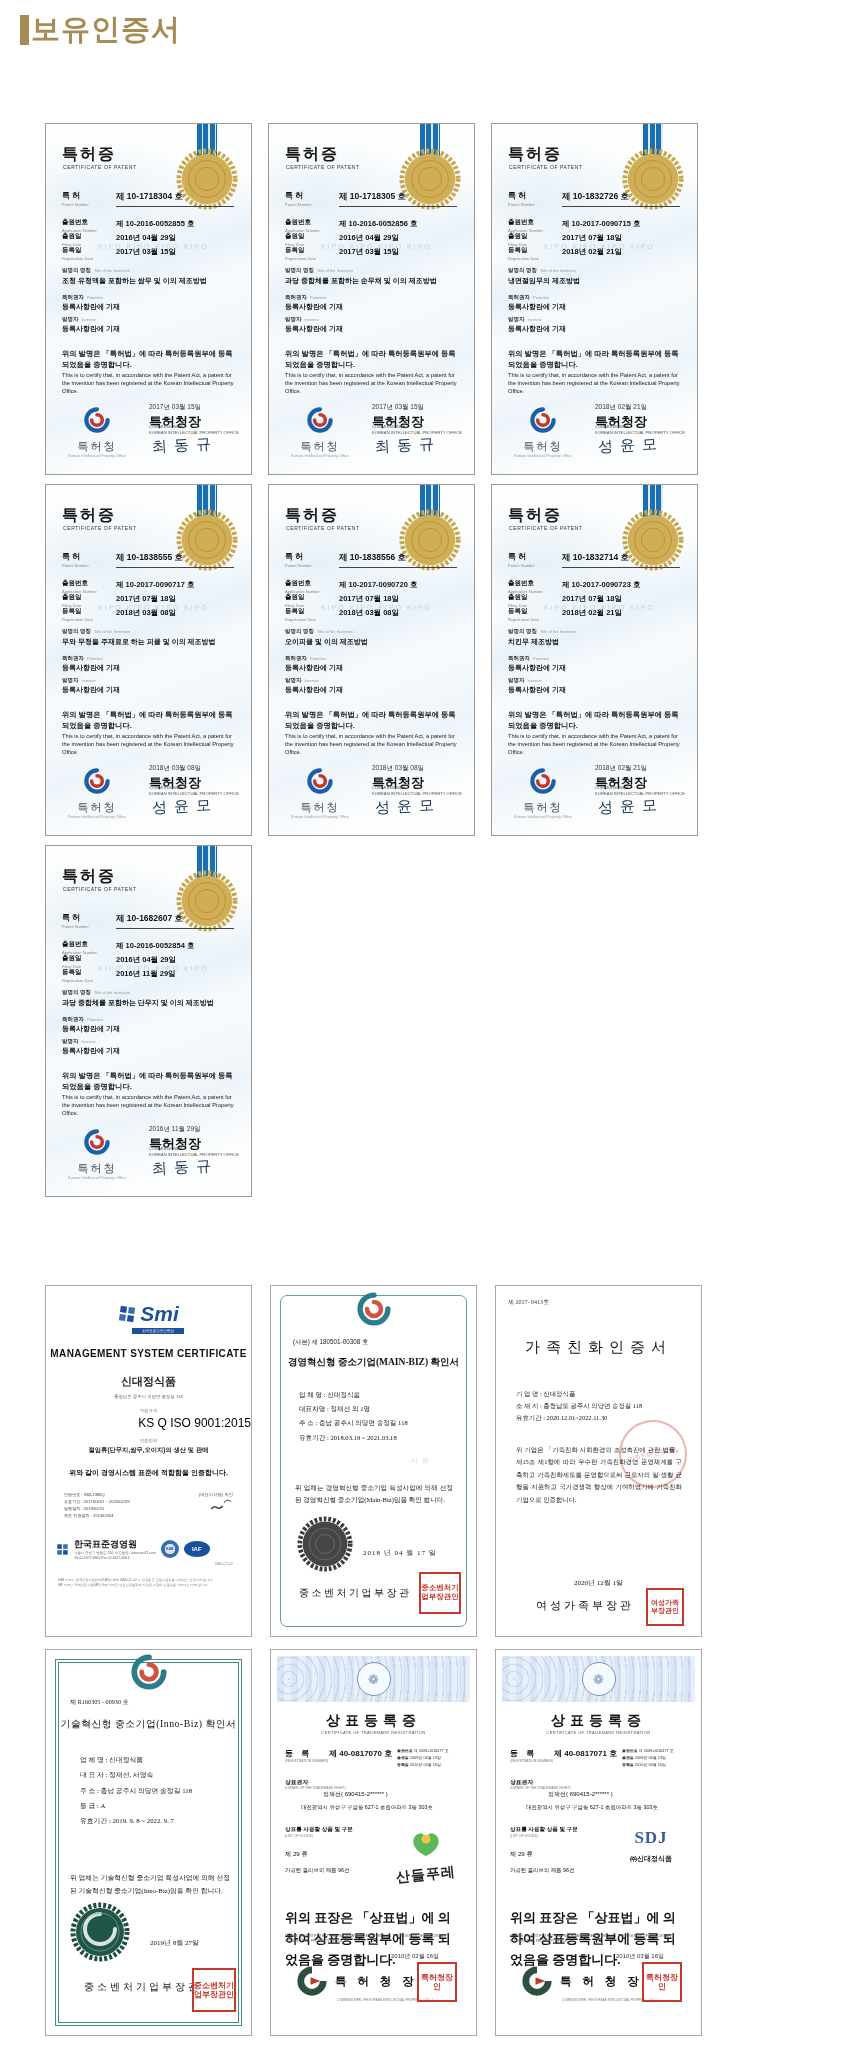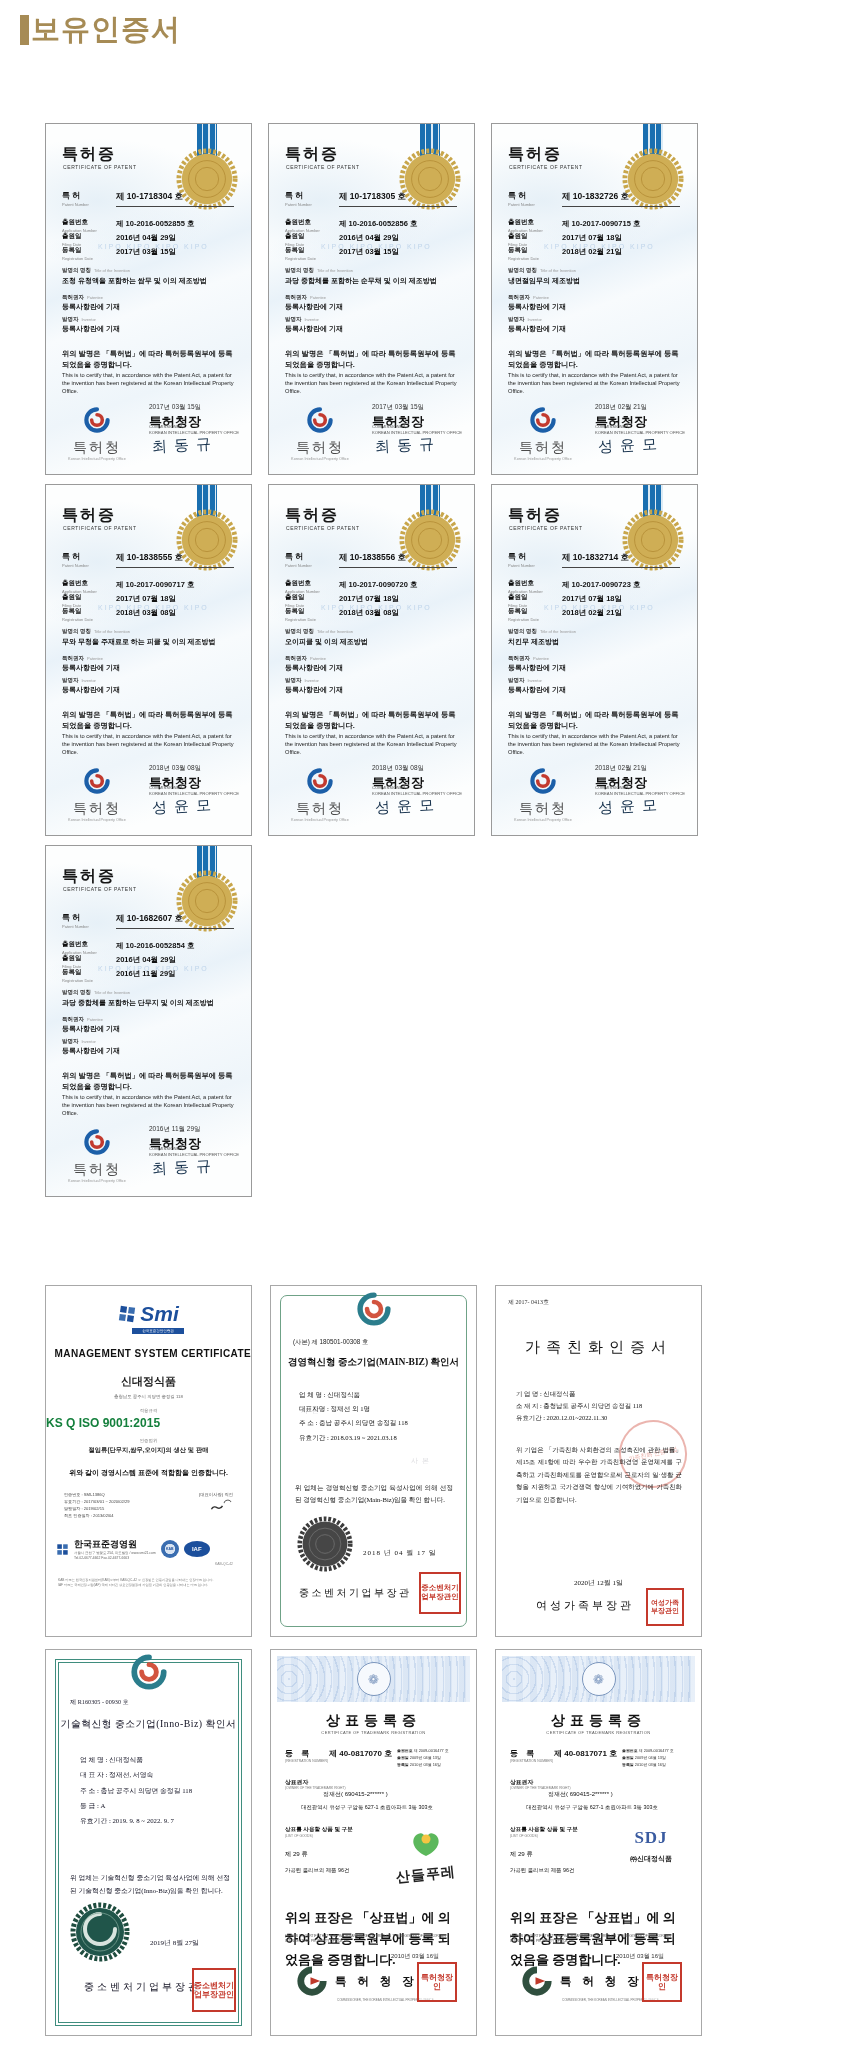"특허청" .p-office .ko { font-size: 14px -> 11px }
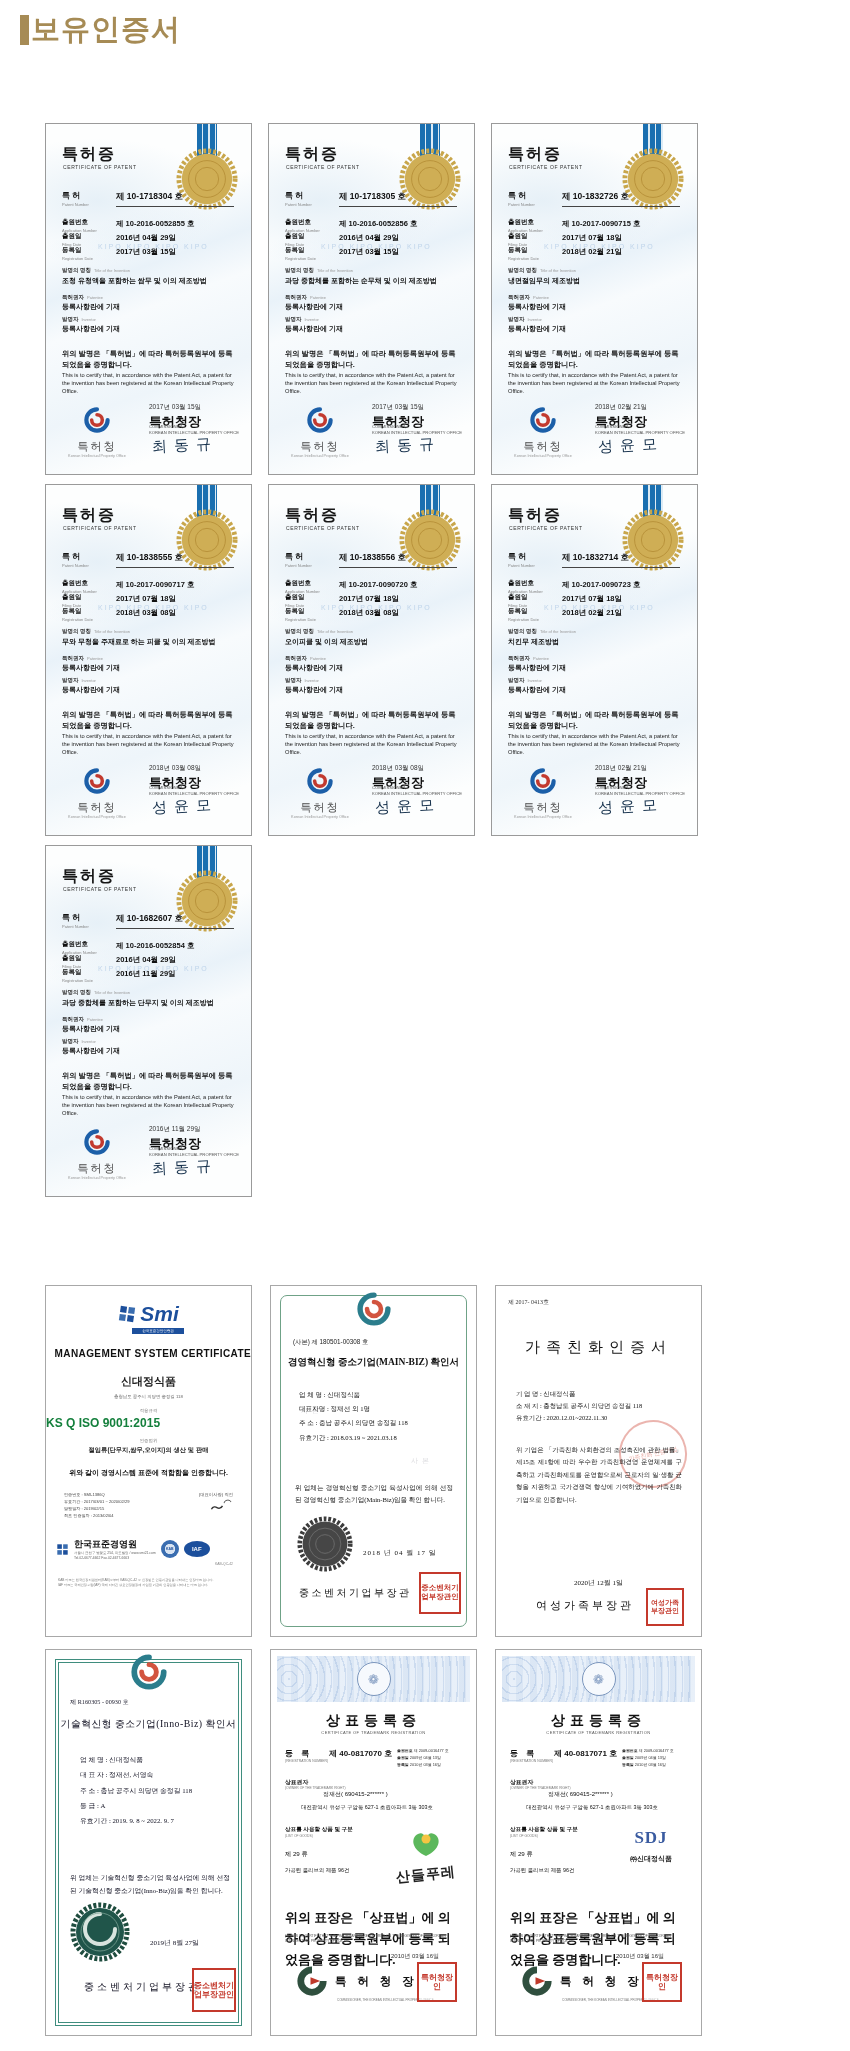"MANAGEMENT SYSTEM CERTIFICATE" .smi-title { text-align: right -> center }
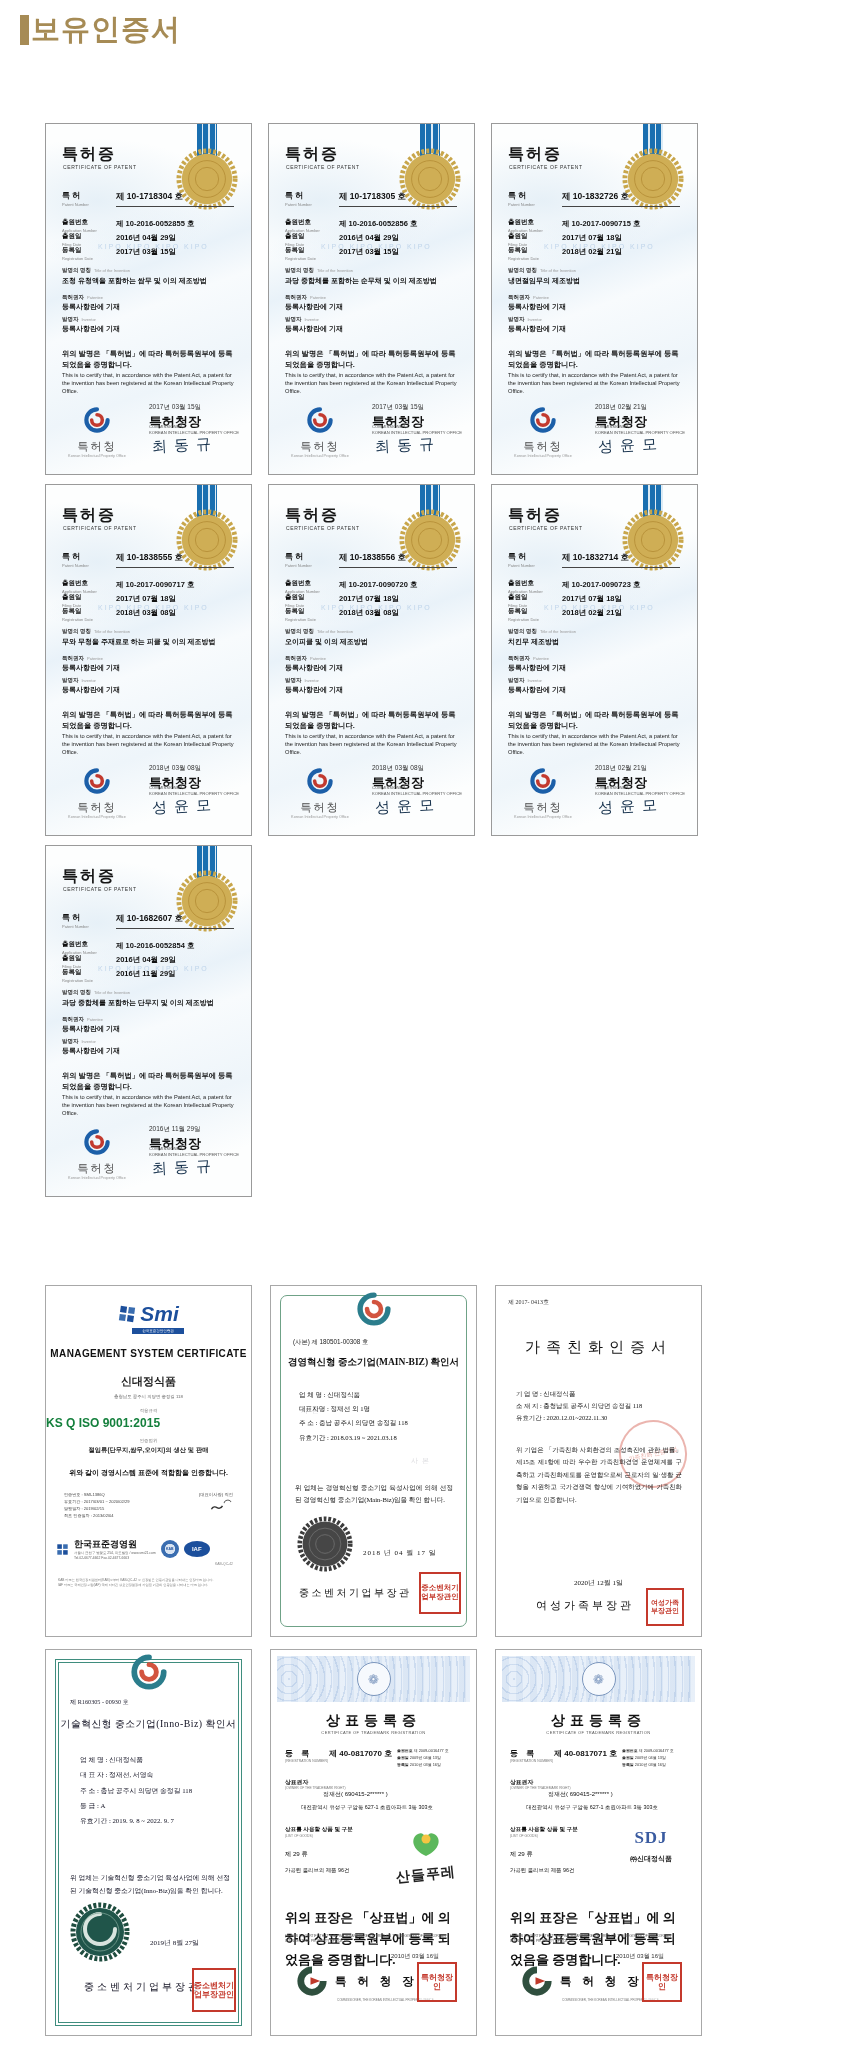"KS Q ISO 9001:2015" .smi-std { color: #15803d -> #000000; font-weight: bold -> normal; text-align: left -> right }
